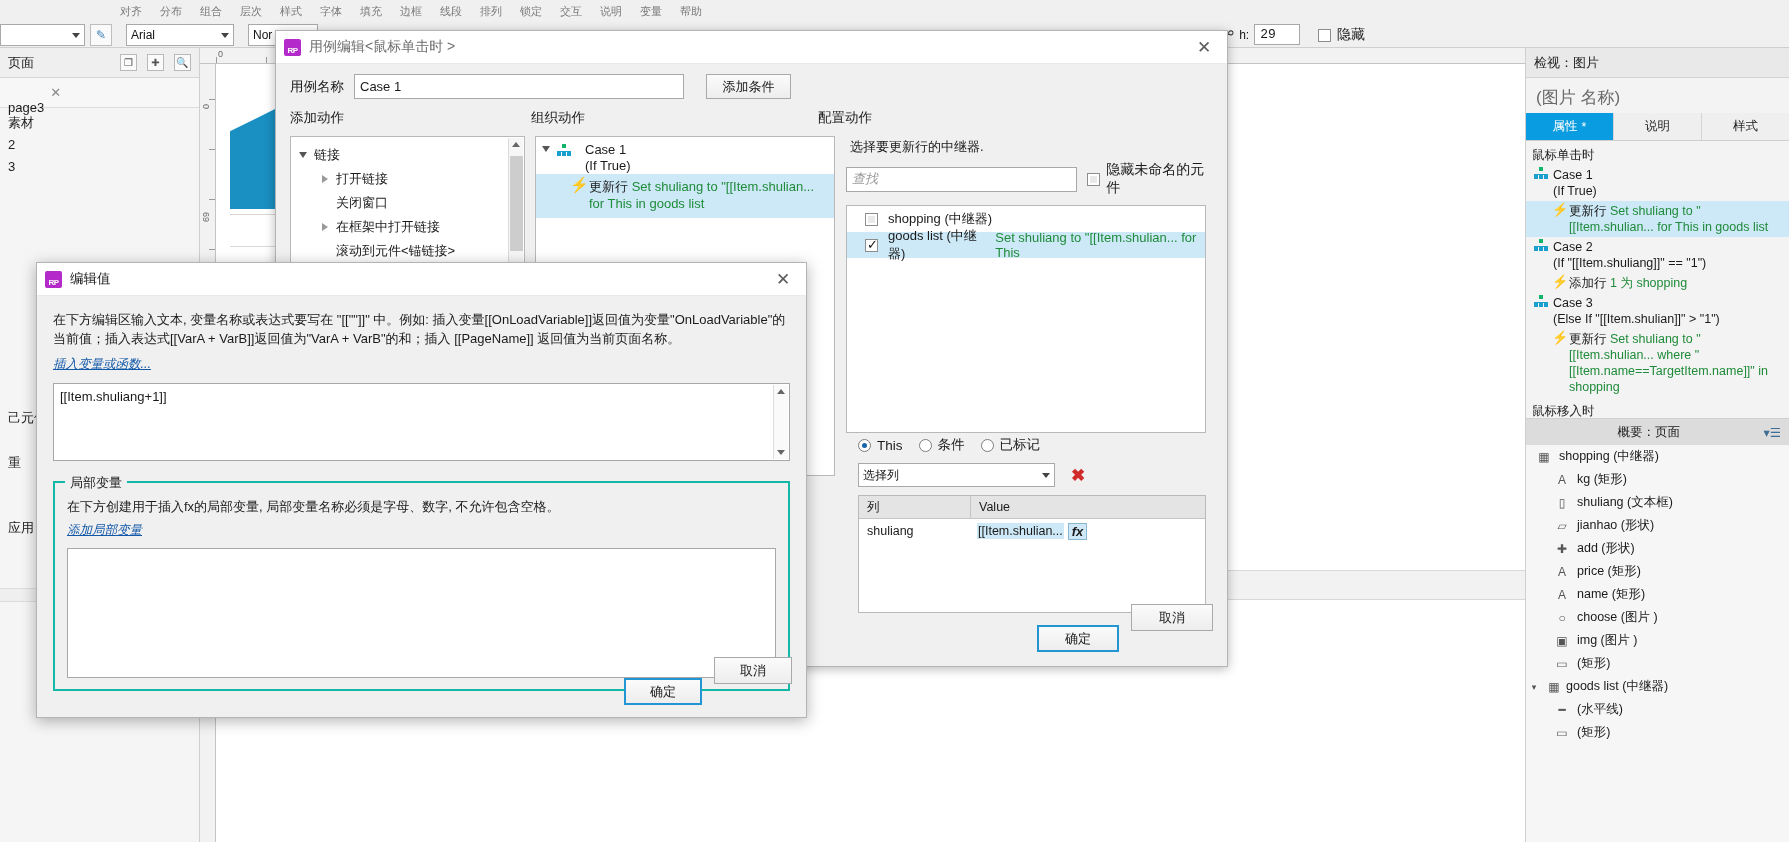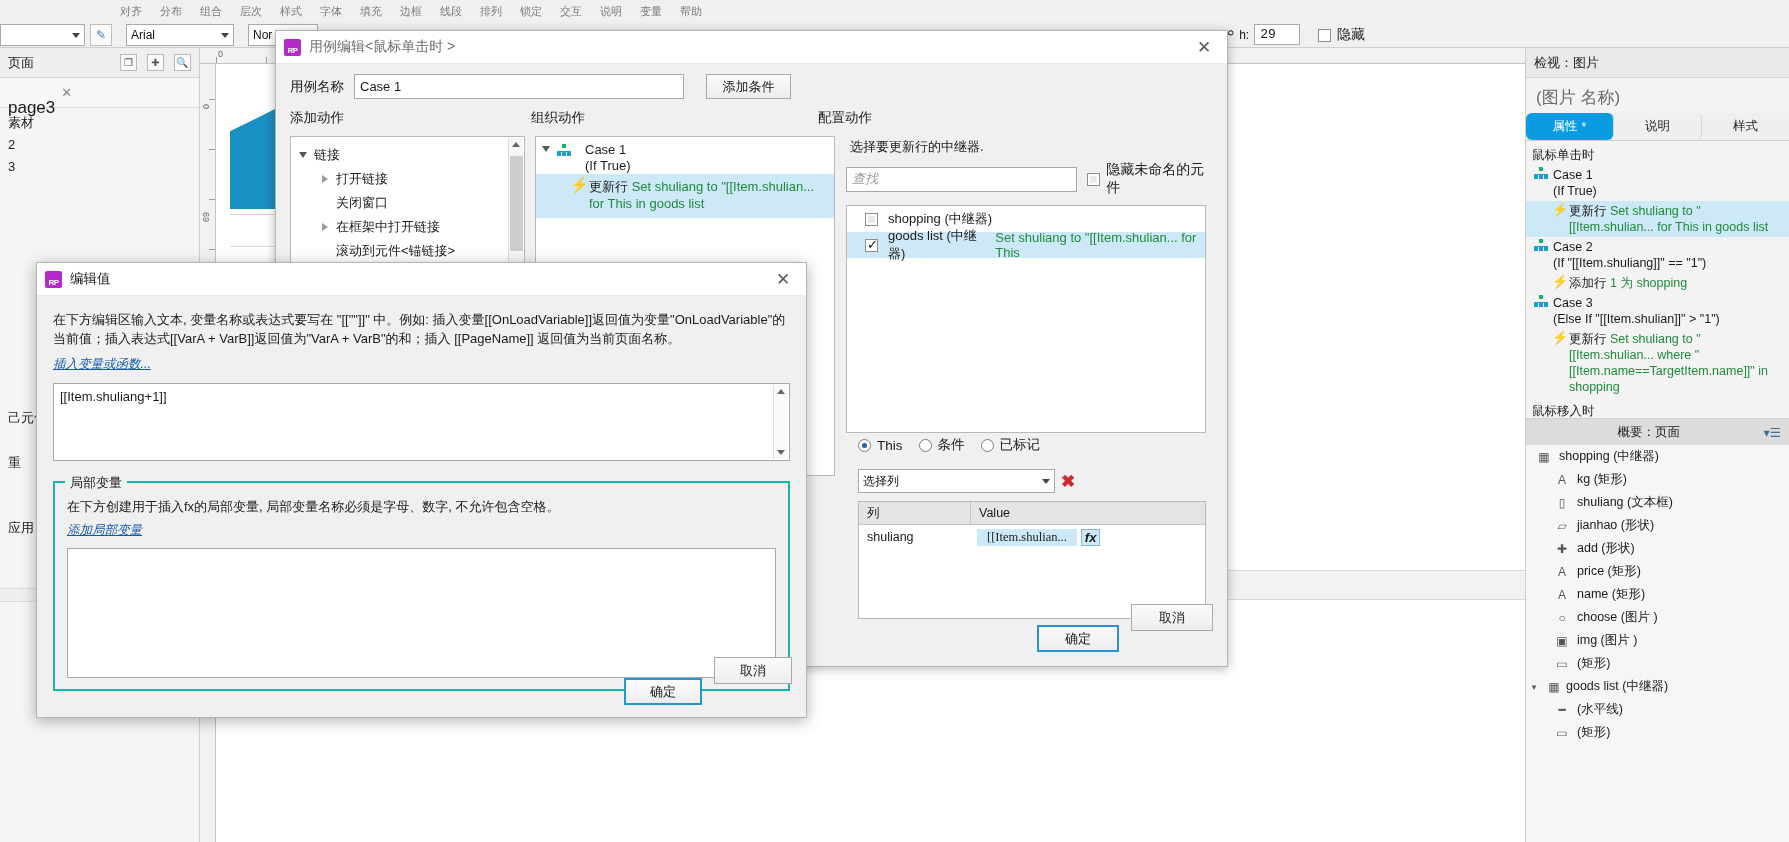"page3" span { font-size: 17px -> 13px }
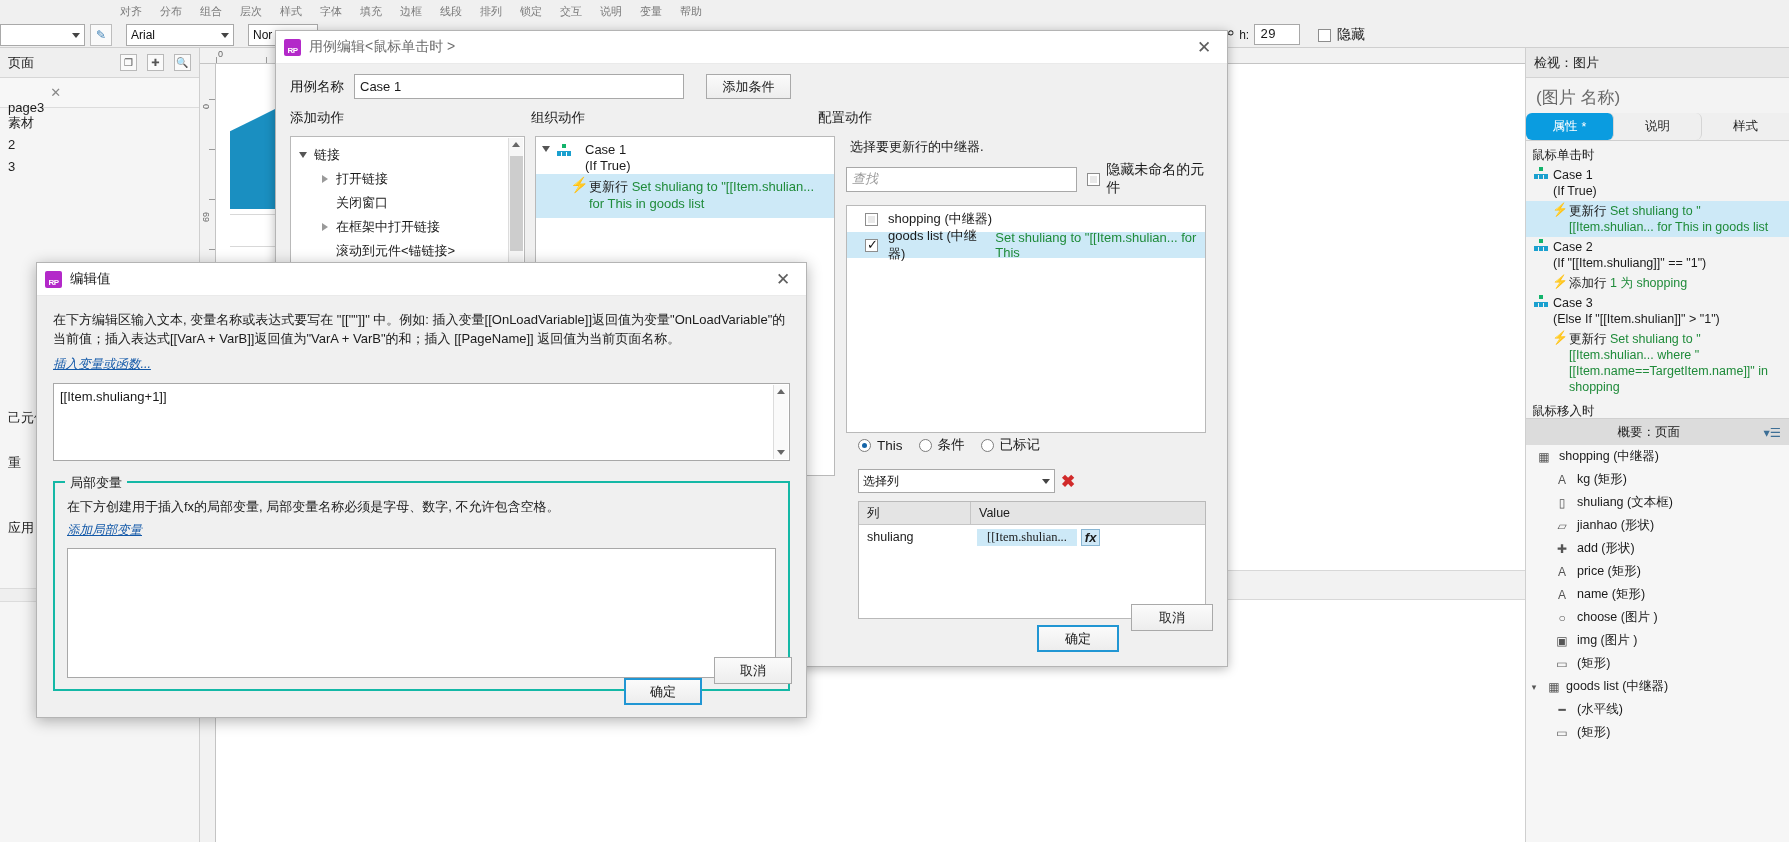"属性" .rp-tab { border-radius: 6px -> none }
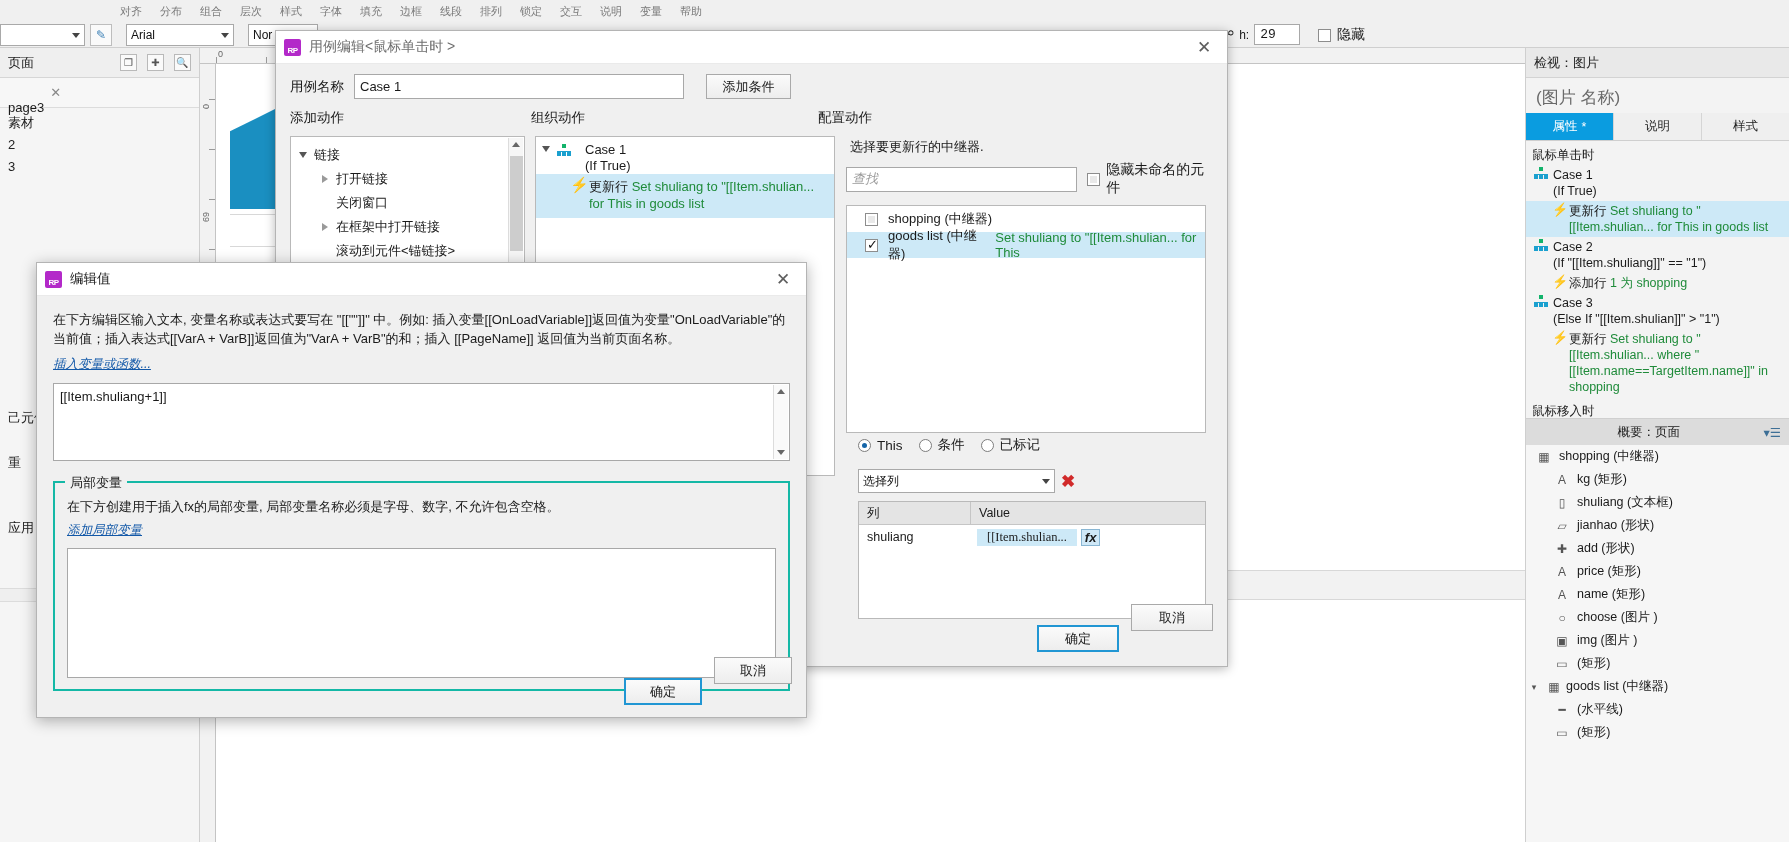"选择列" div { gap: 6px -> 16px; margin-top: 15px -> 9px }
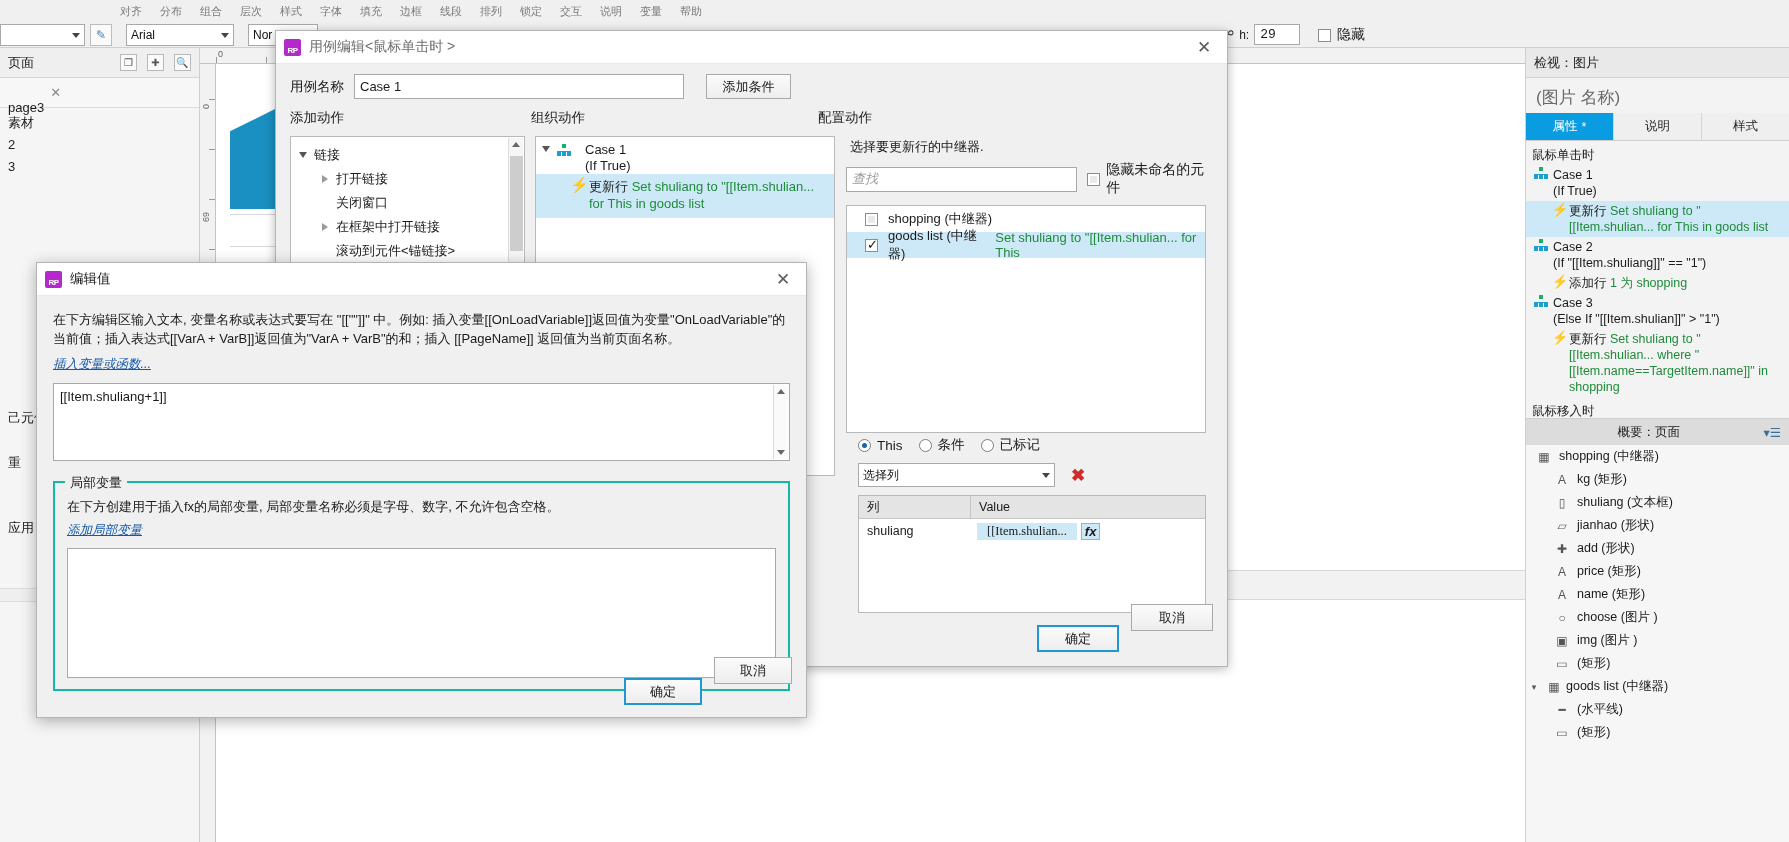"[[Item.shulian..." span { font-family: Liberation Serif, serif -> none; padding: 1px 10px -> 1px 1px }
